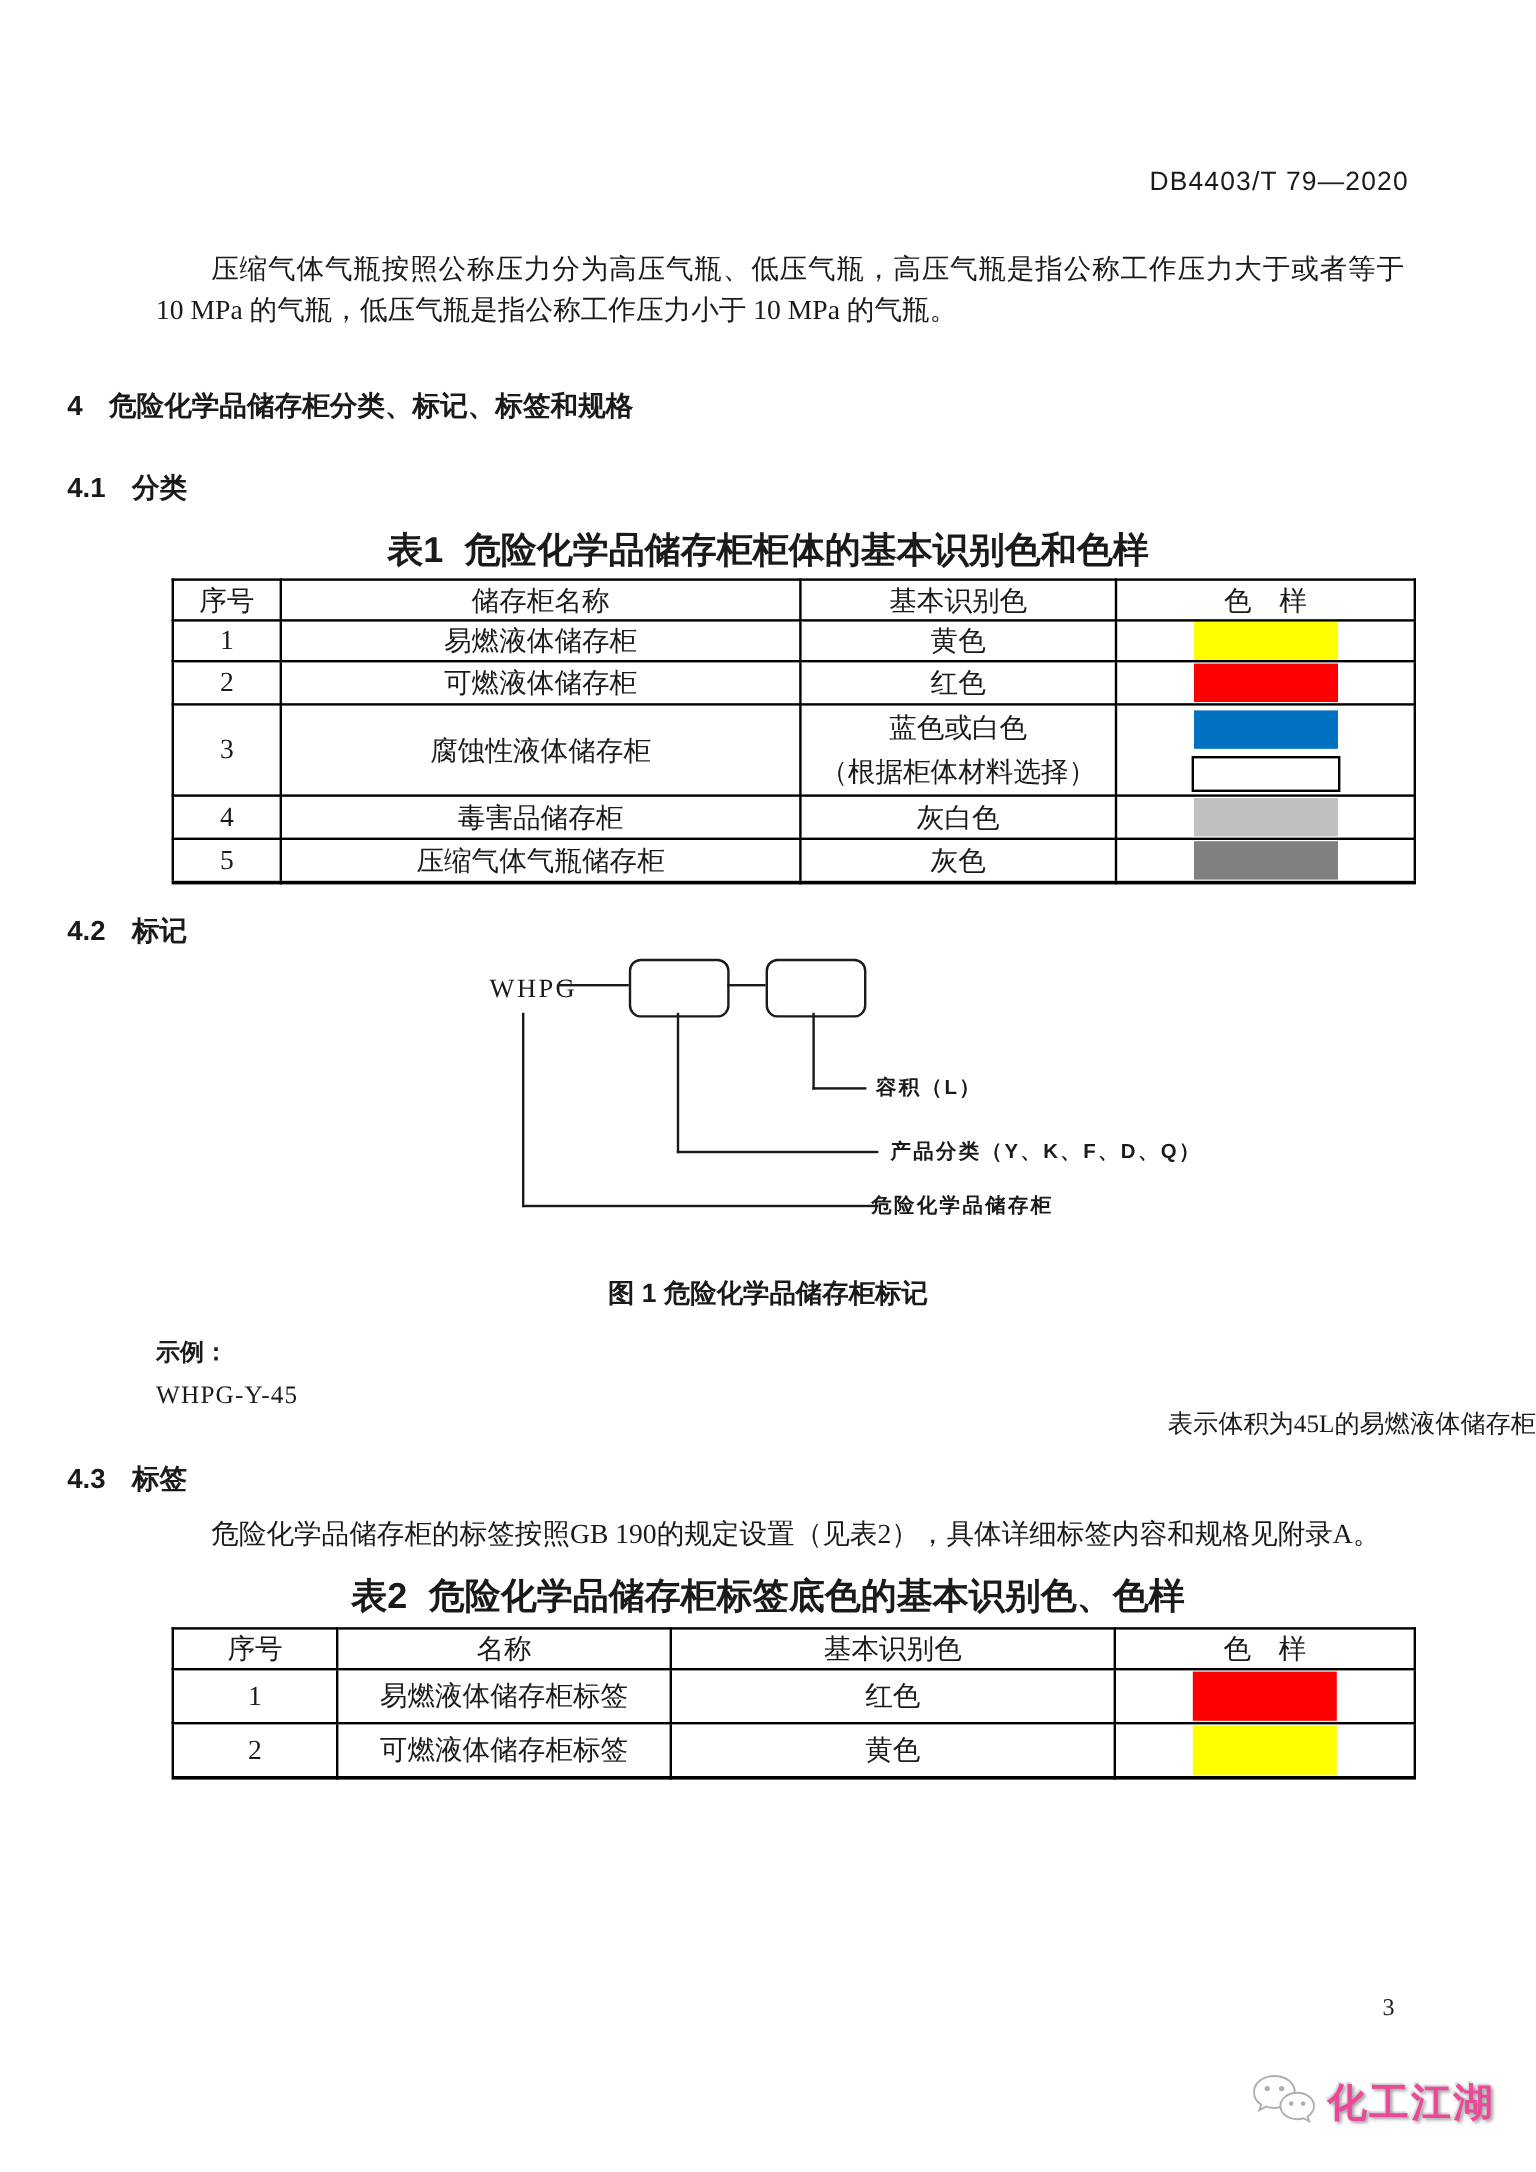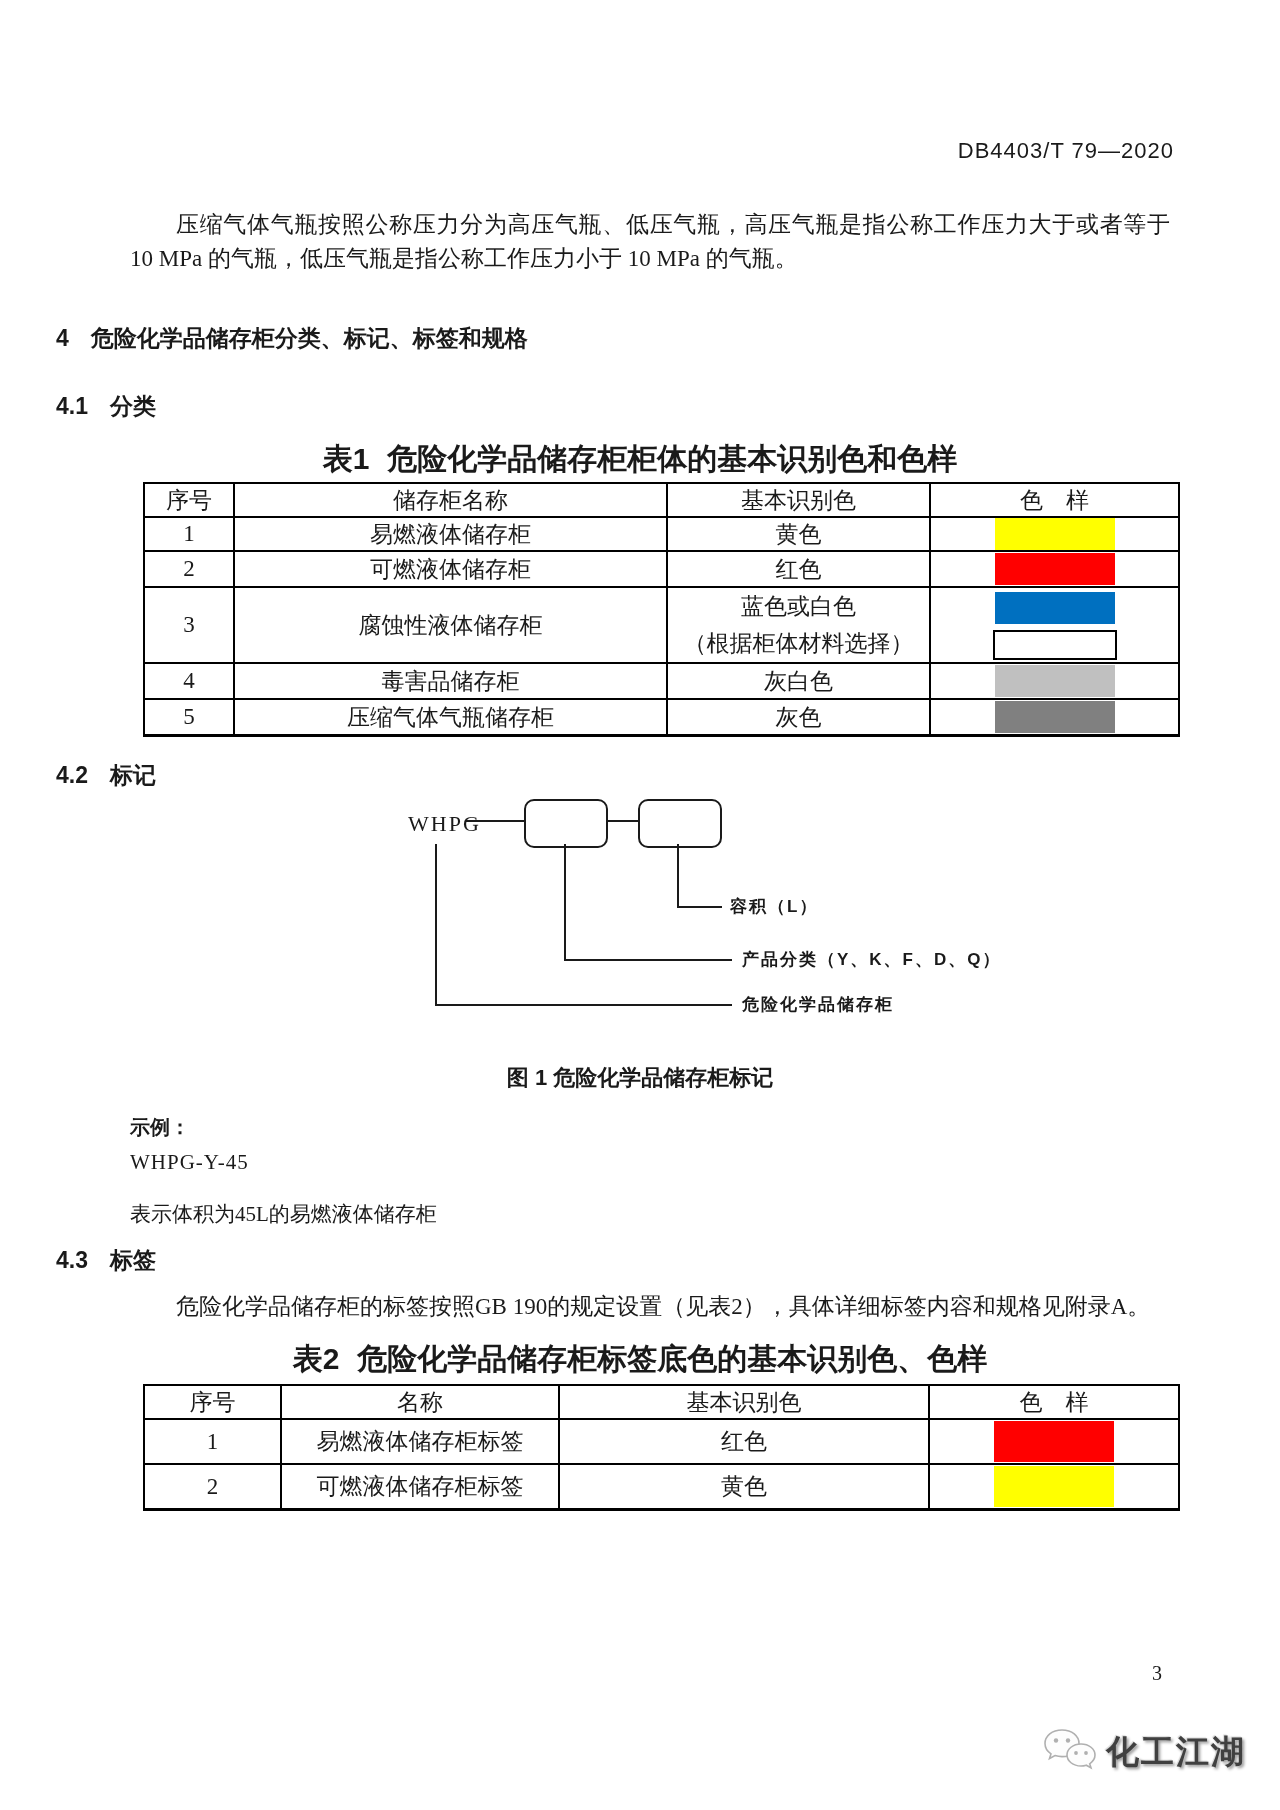"危险化学品储存柜" .lab3 { left: 612px -> 596px }
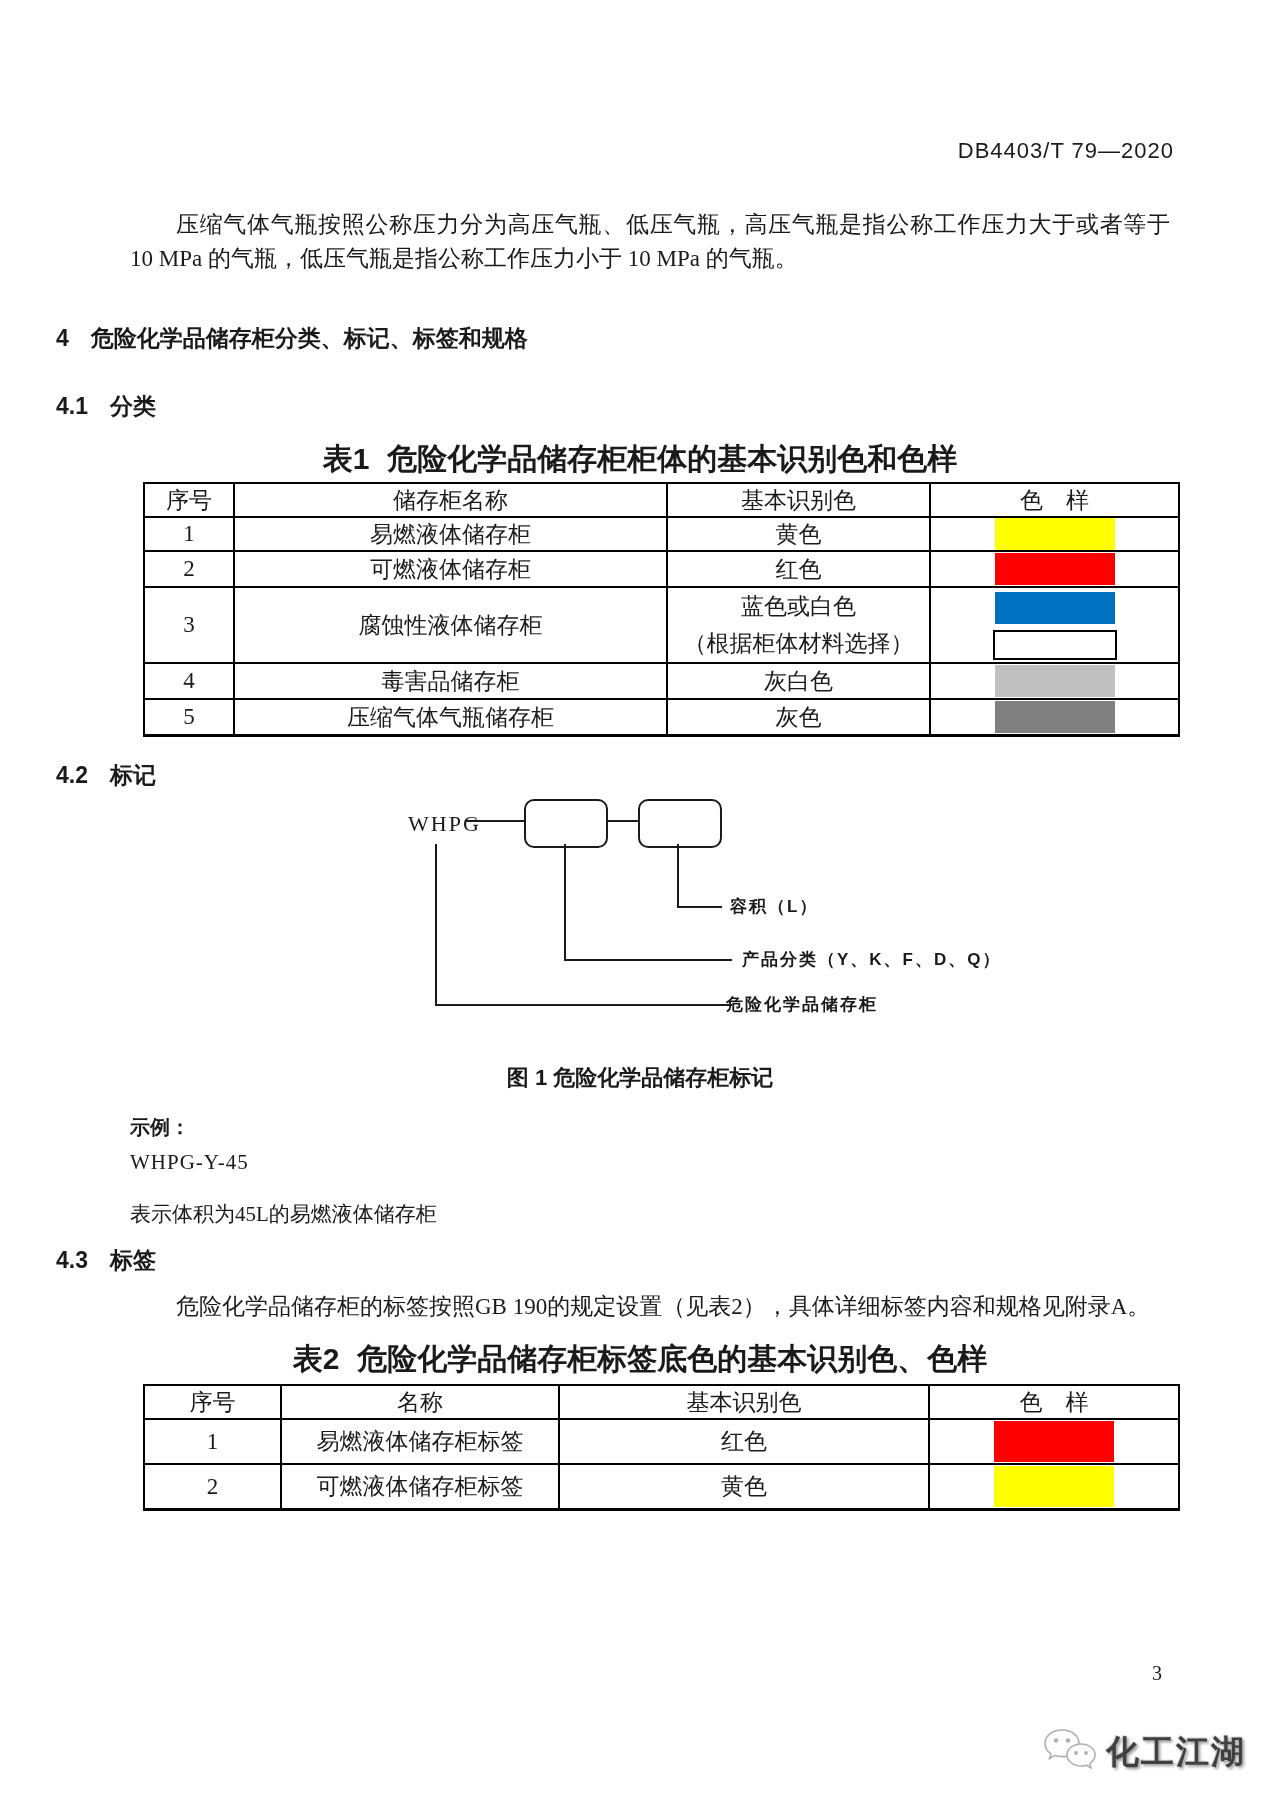"表示体积为45L的易燃液体储存柜" .ex-desc { margin: 28px 0 0 130px -> 0 0 0 130px; text-align: none -> right }
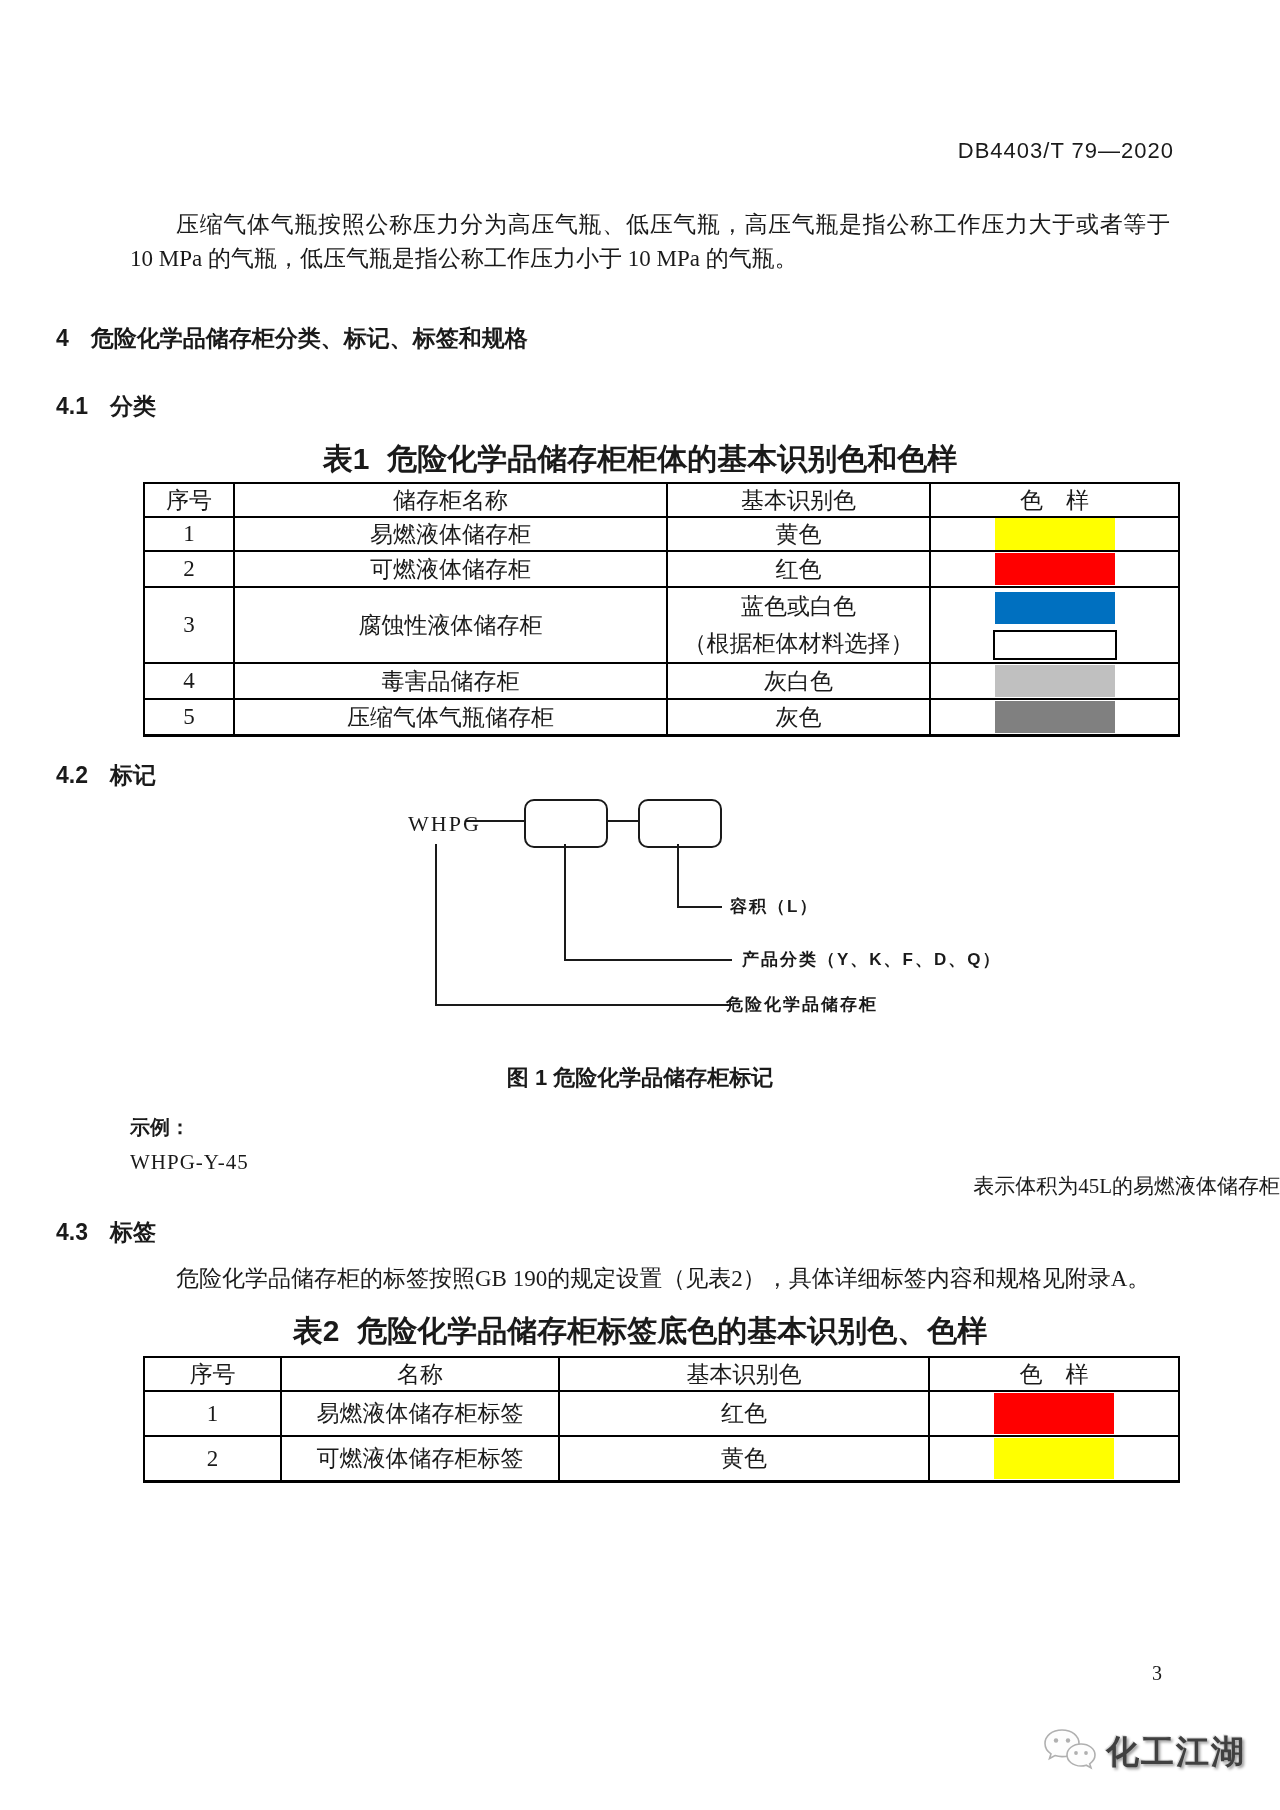"化工江湖" .wm-text { color: #404040 -> #ec4899 }
